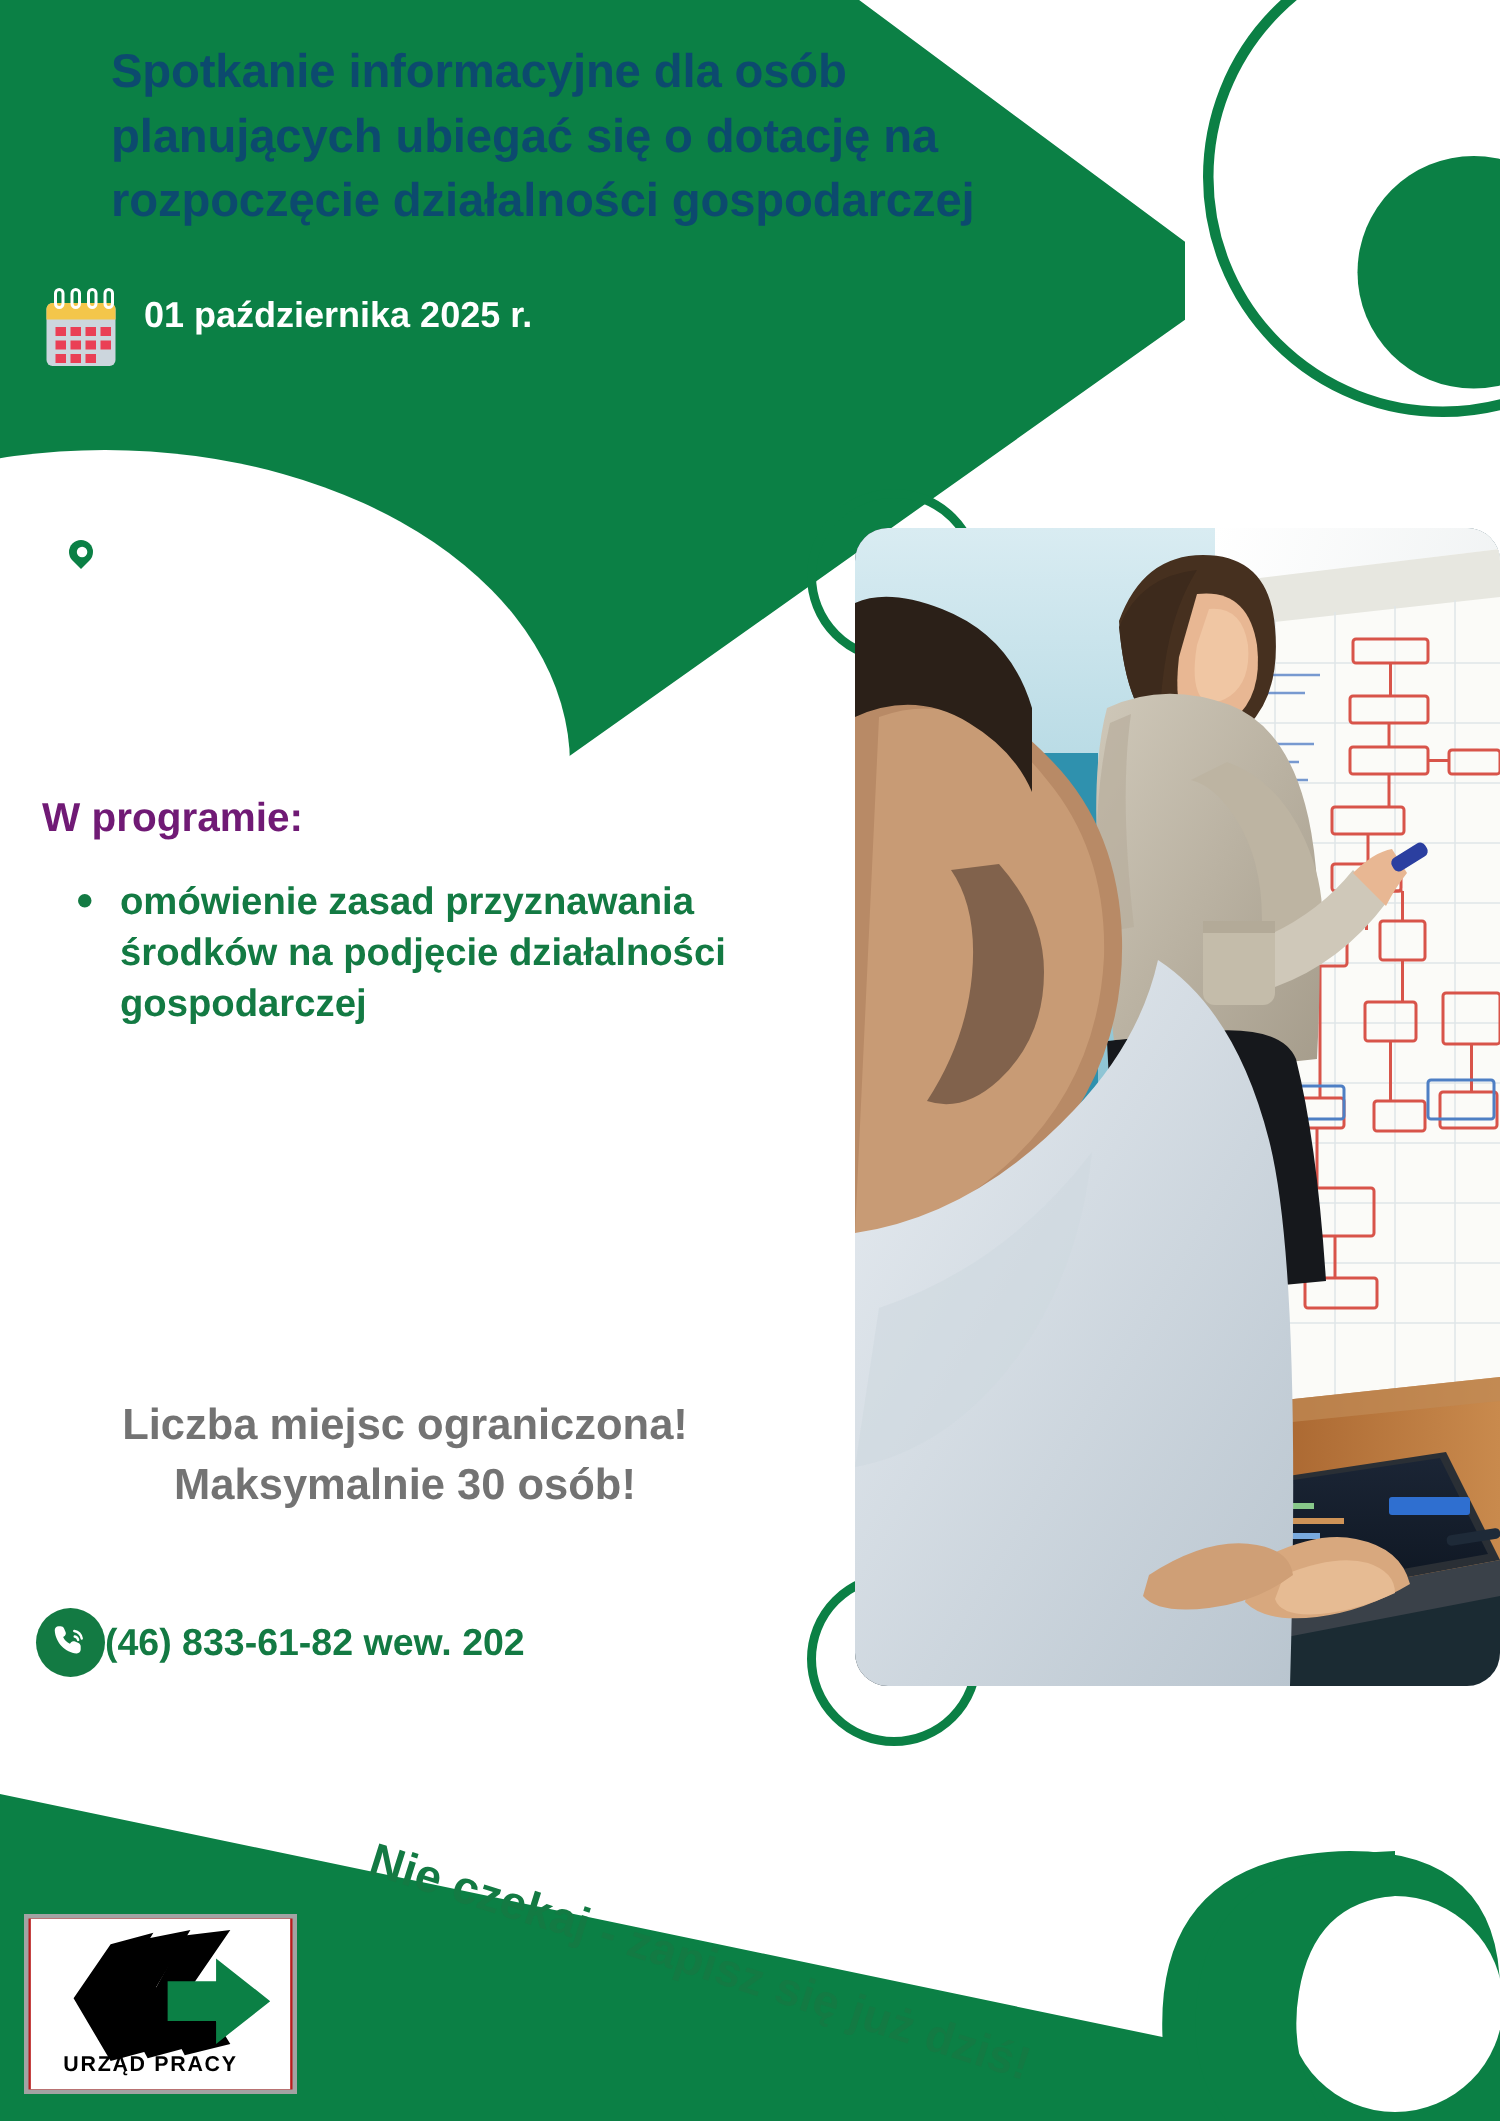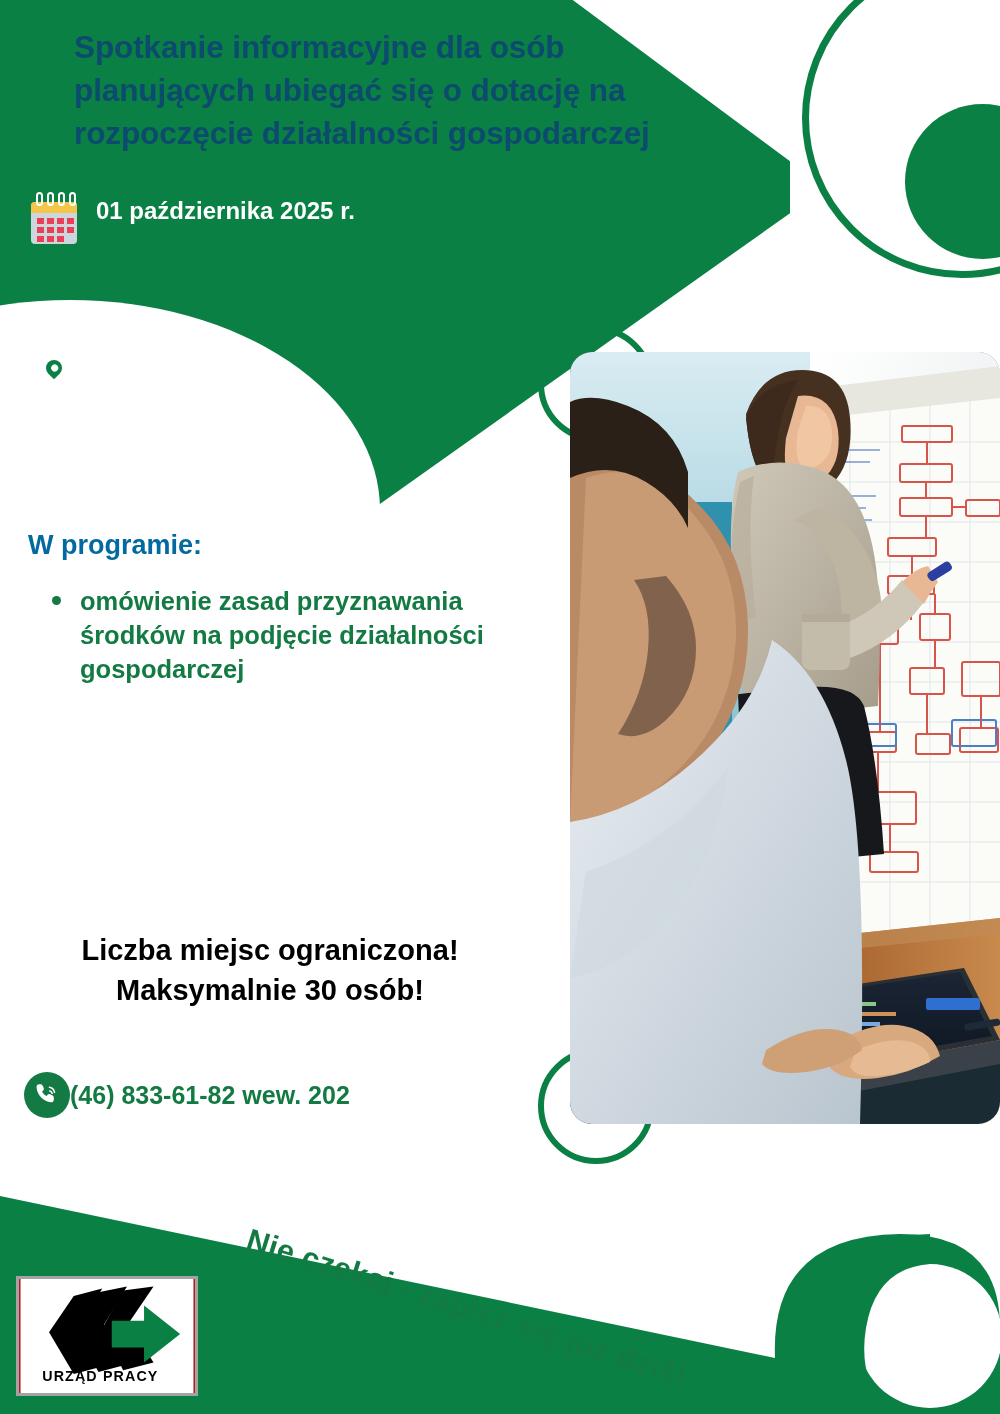"W programie:" .prog-title { color: #0369a1 -> #701a75 }
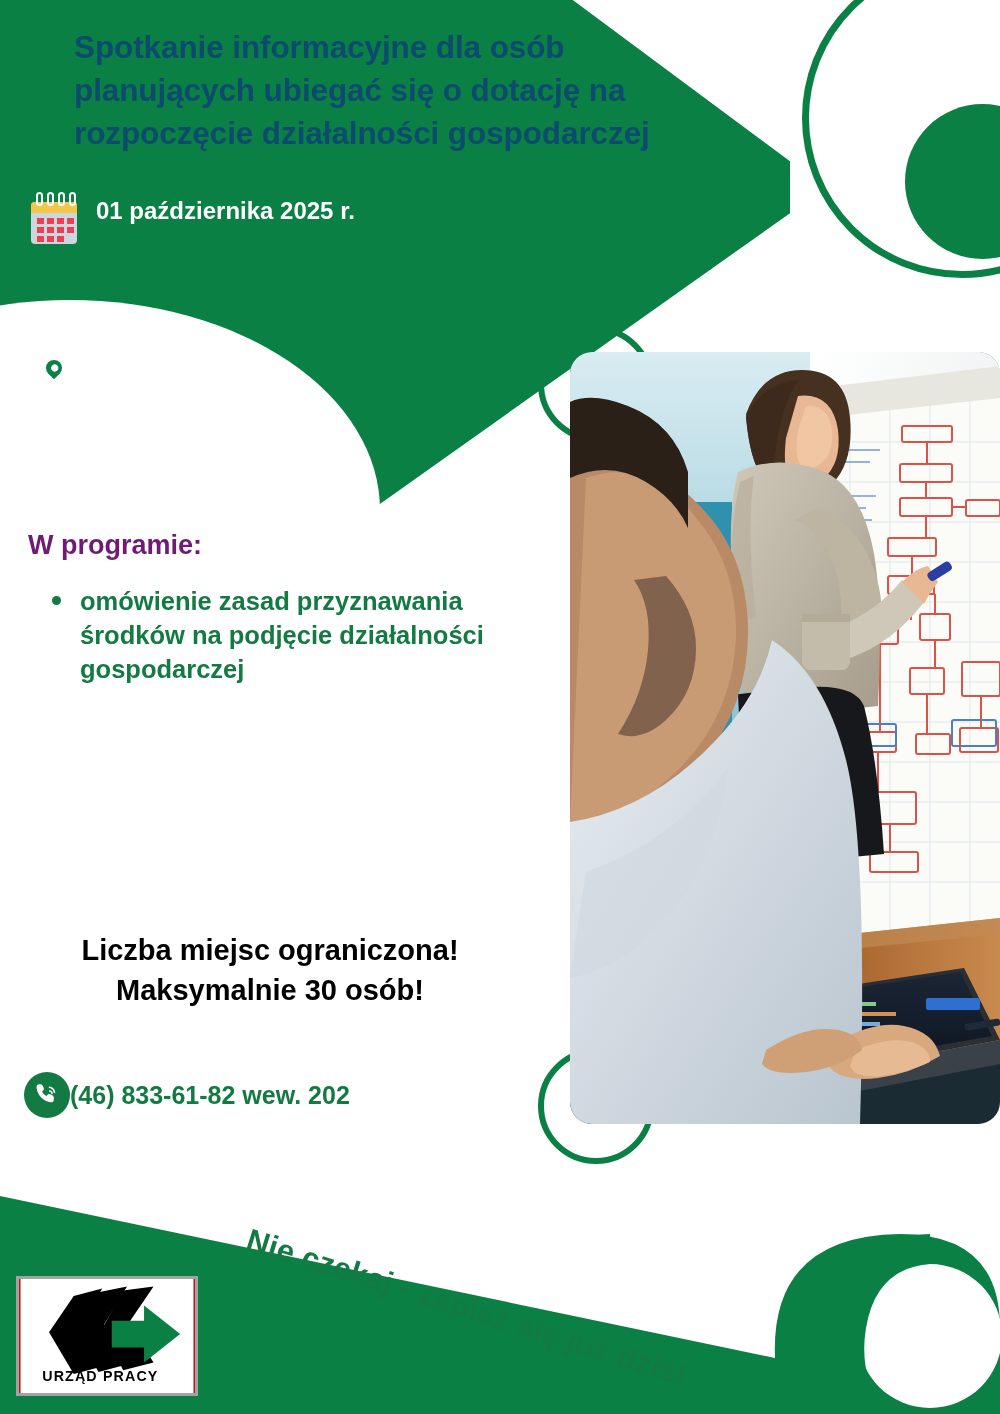"Liczba miejsc ograniczona!" .limit { color: #000000 -> #737373 }
